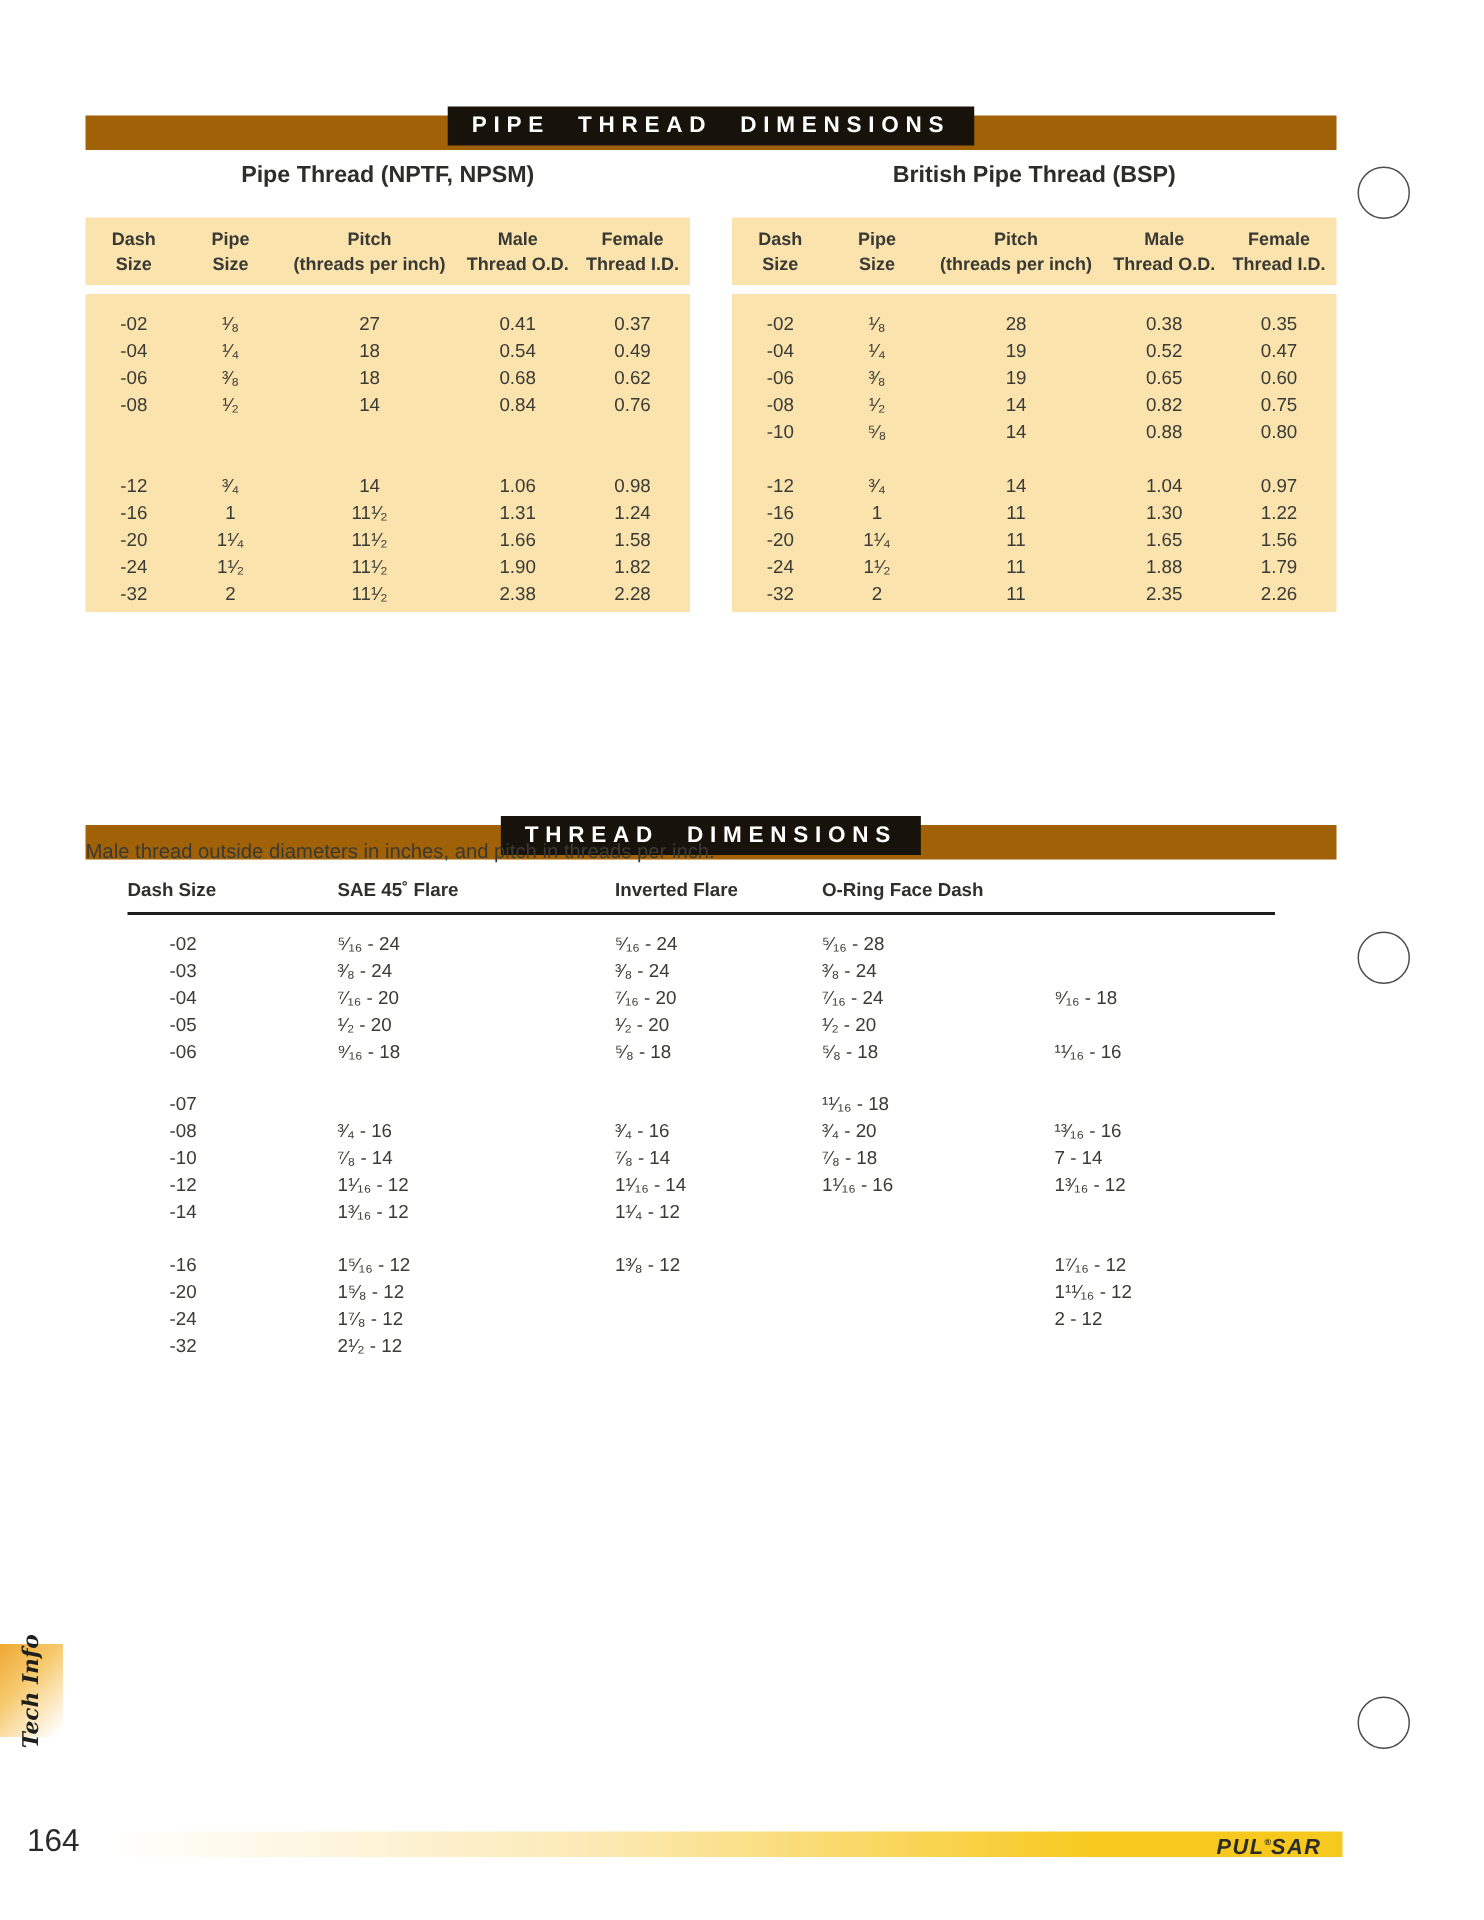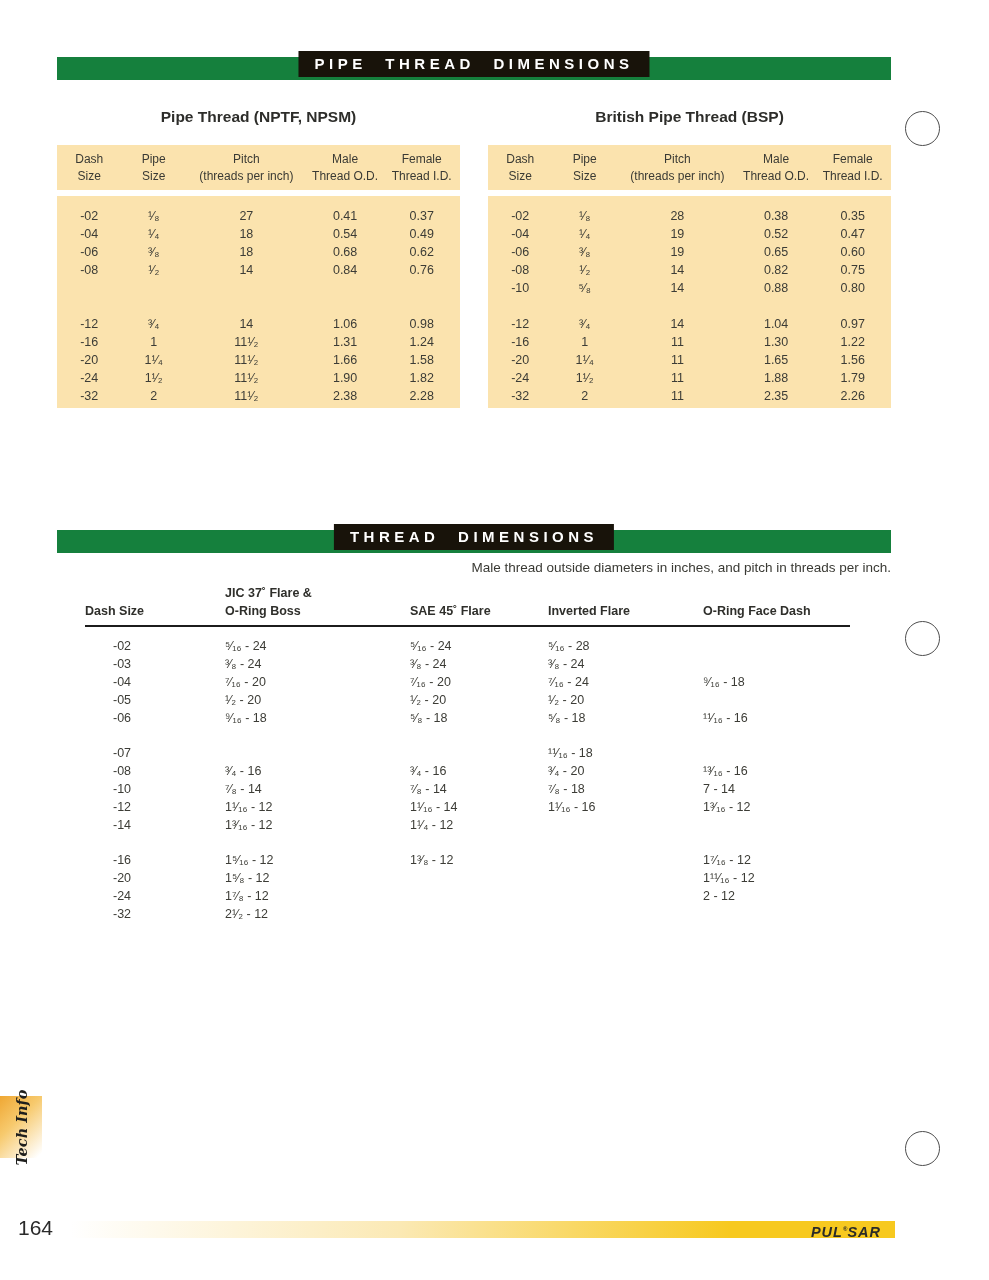"PIPE THREAD DIMENSIONS" .banner { background: #15803d -> #a16207; margin-top: none -> 20px }
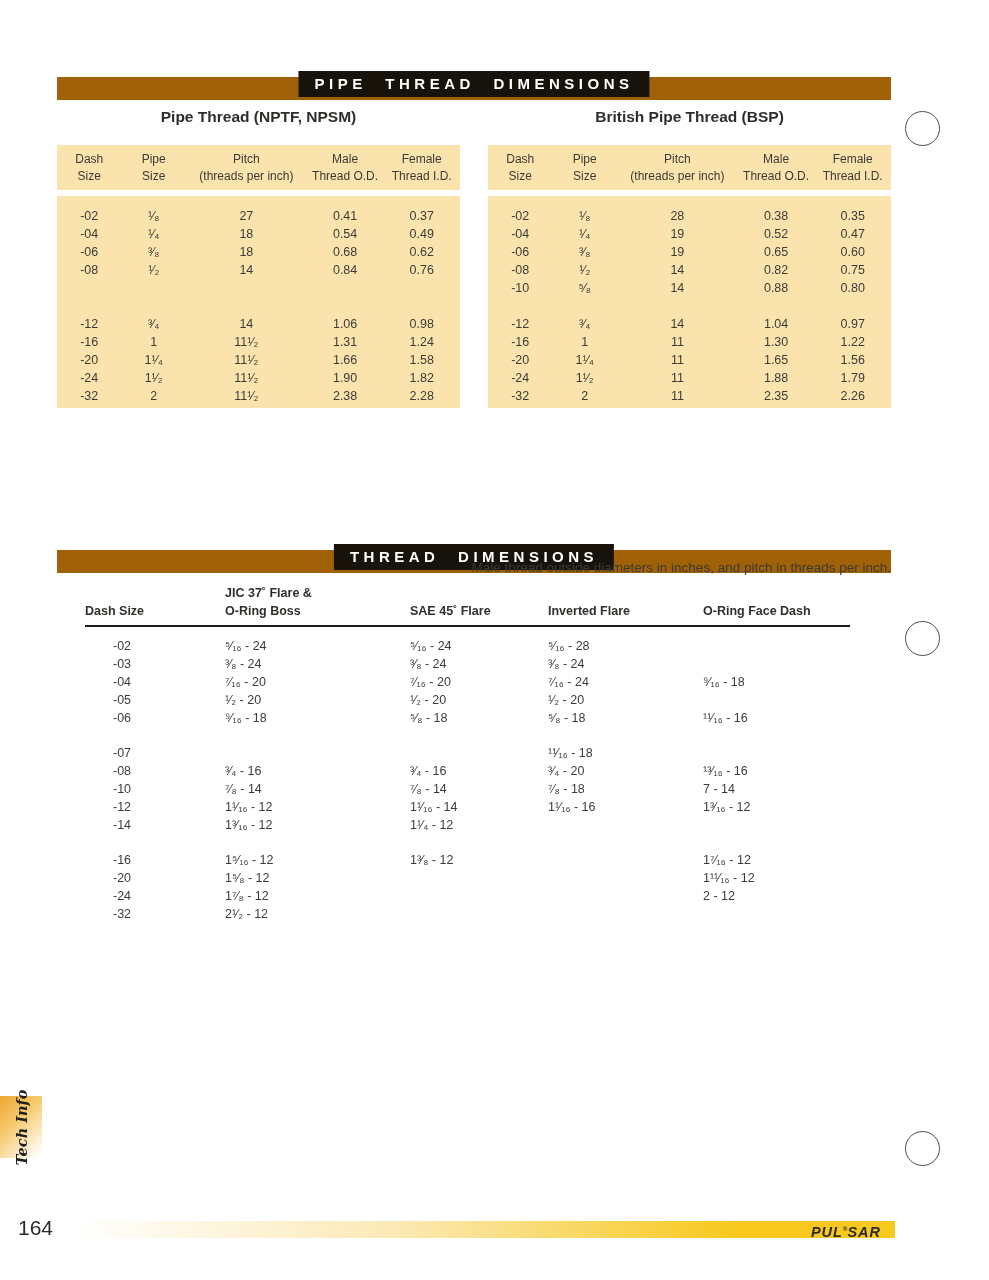"Dash" .pt-head { font-weight: normal -> bold }
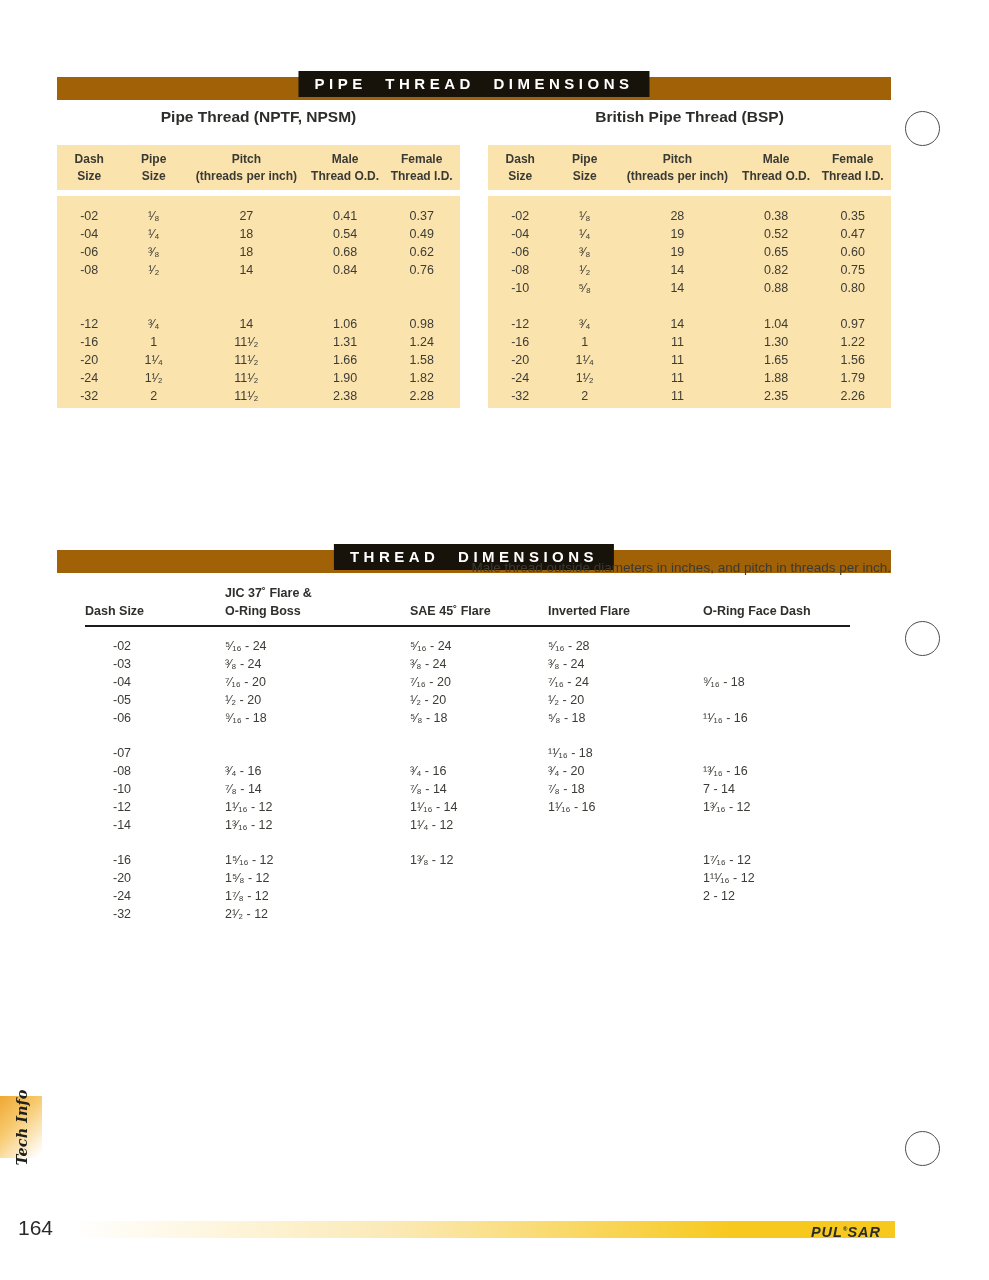"Male thread outside diameters in" .subtitle { text-align: right -> left }
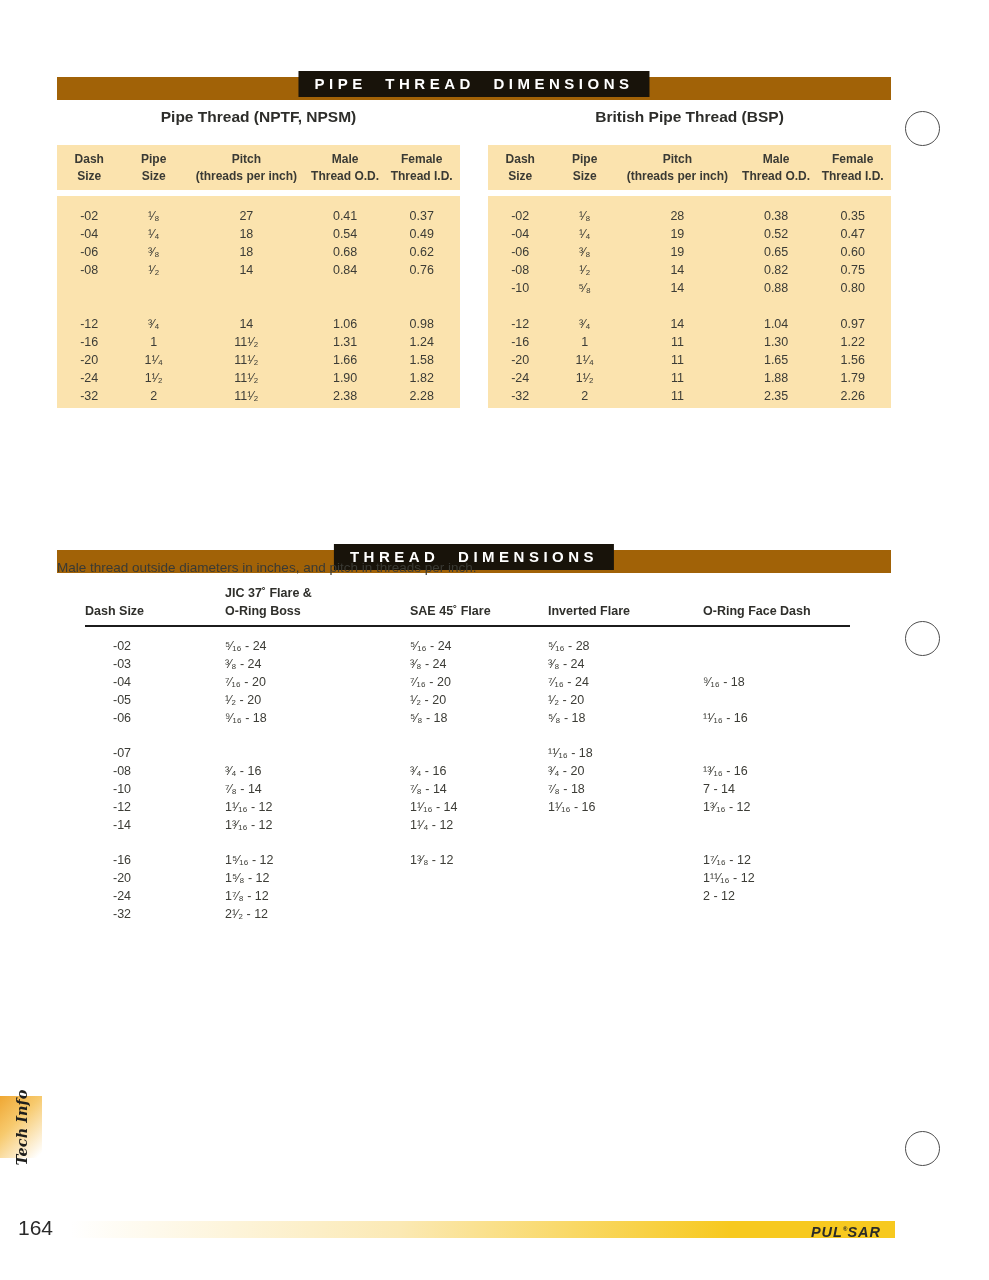"JIC 37˚ Flare &" div { html: <div> <div>JIC 37˚ Flare &amp;</div> <div>O-Ring Boss</div> </div> -> none }
